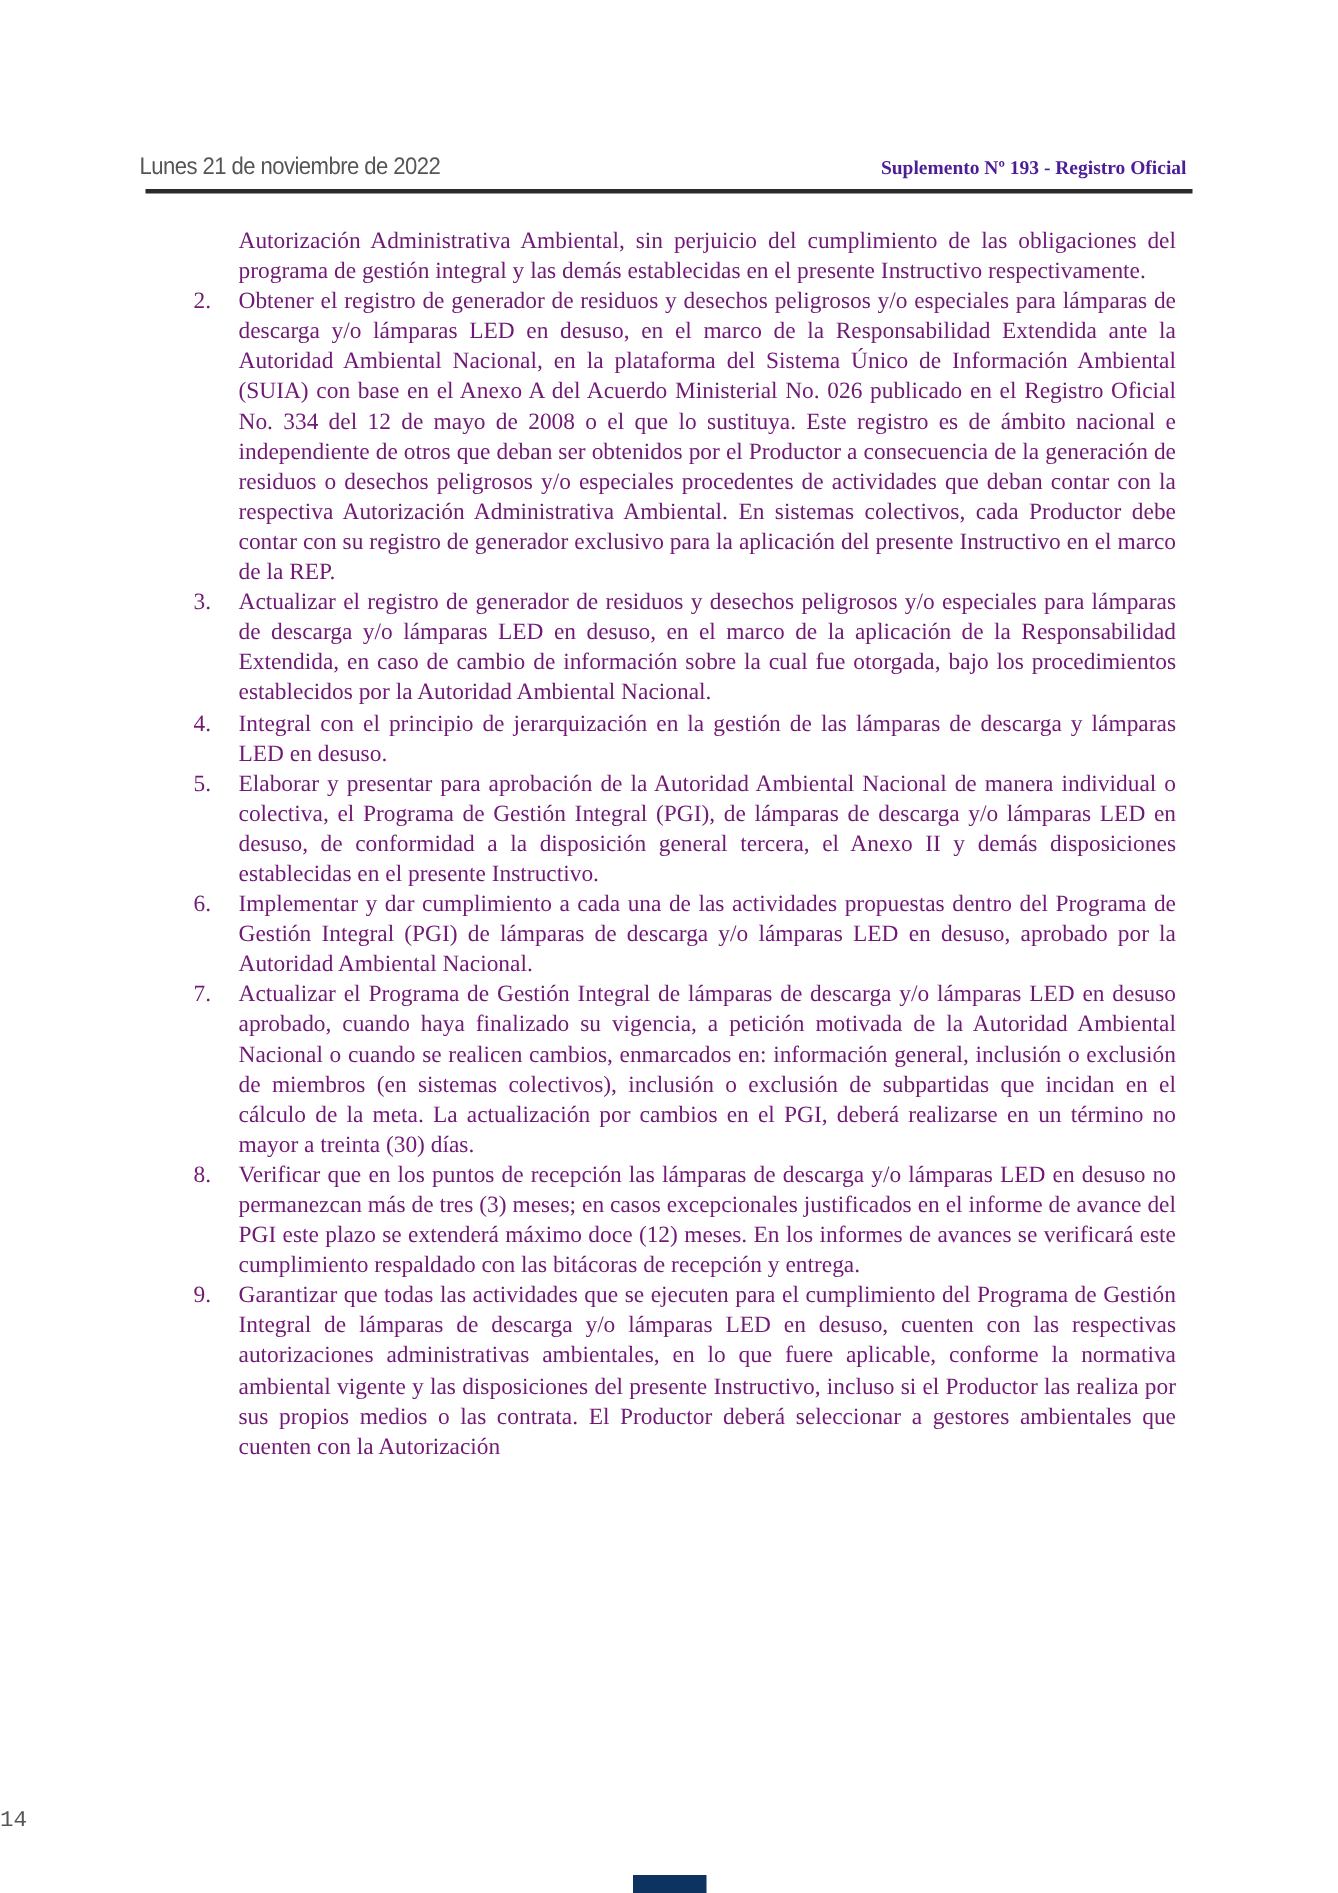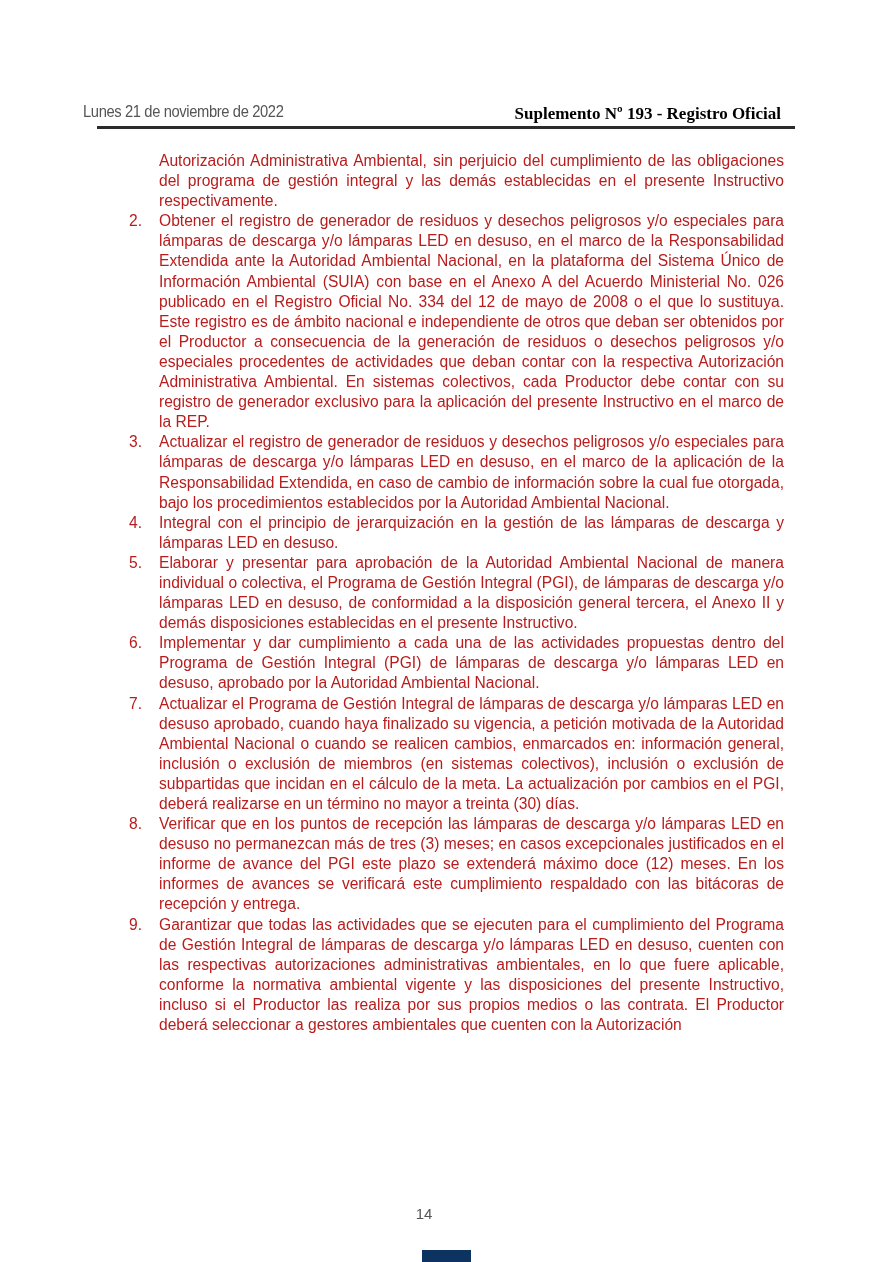"Lunes 21 de noviembre de" .header { left: 83px -> 93px }
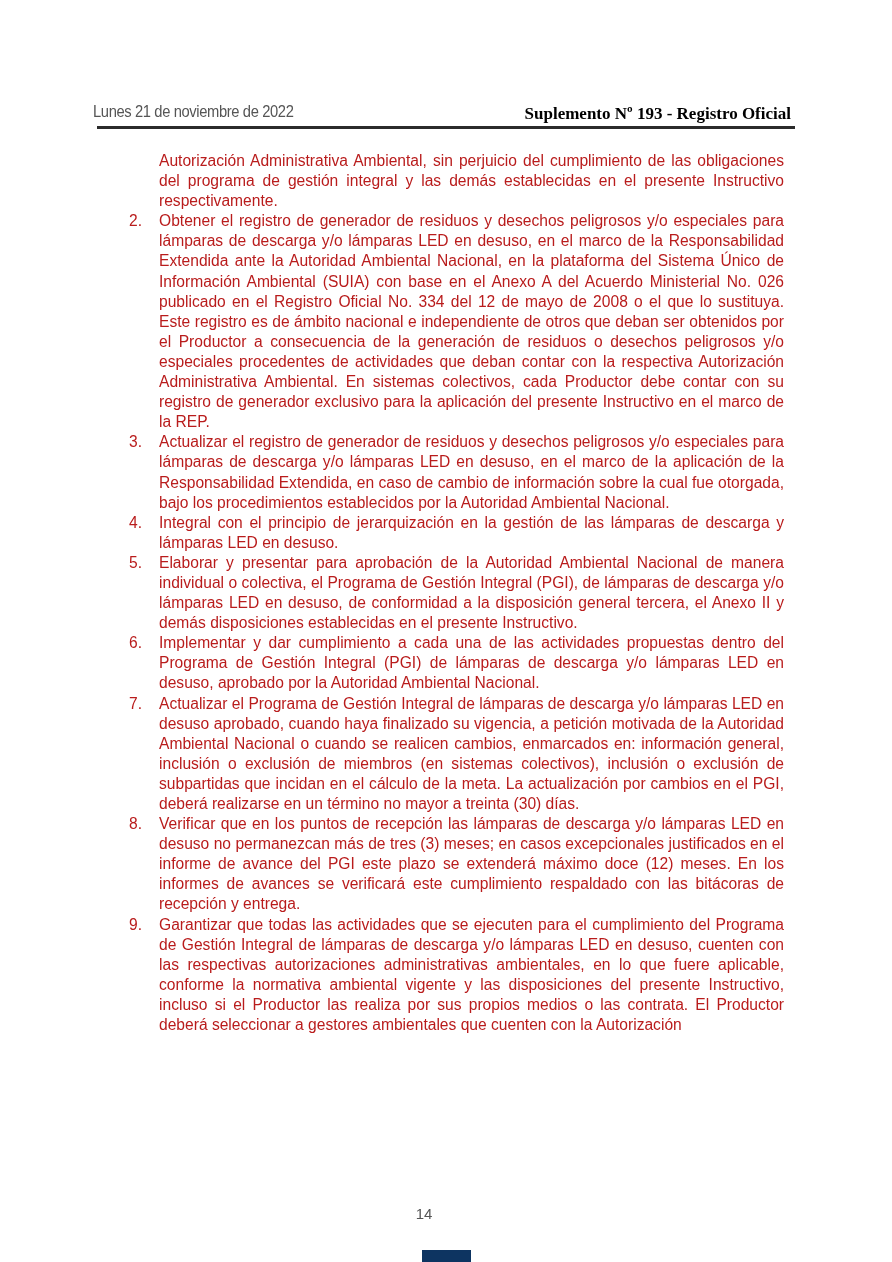"Suplemento Nº 193 - Registro" .header-pub { color: #000000 -> #4c1d95; font-size: 17px -> 13px }
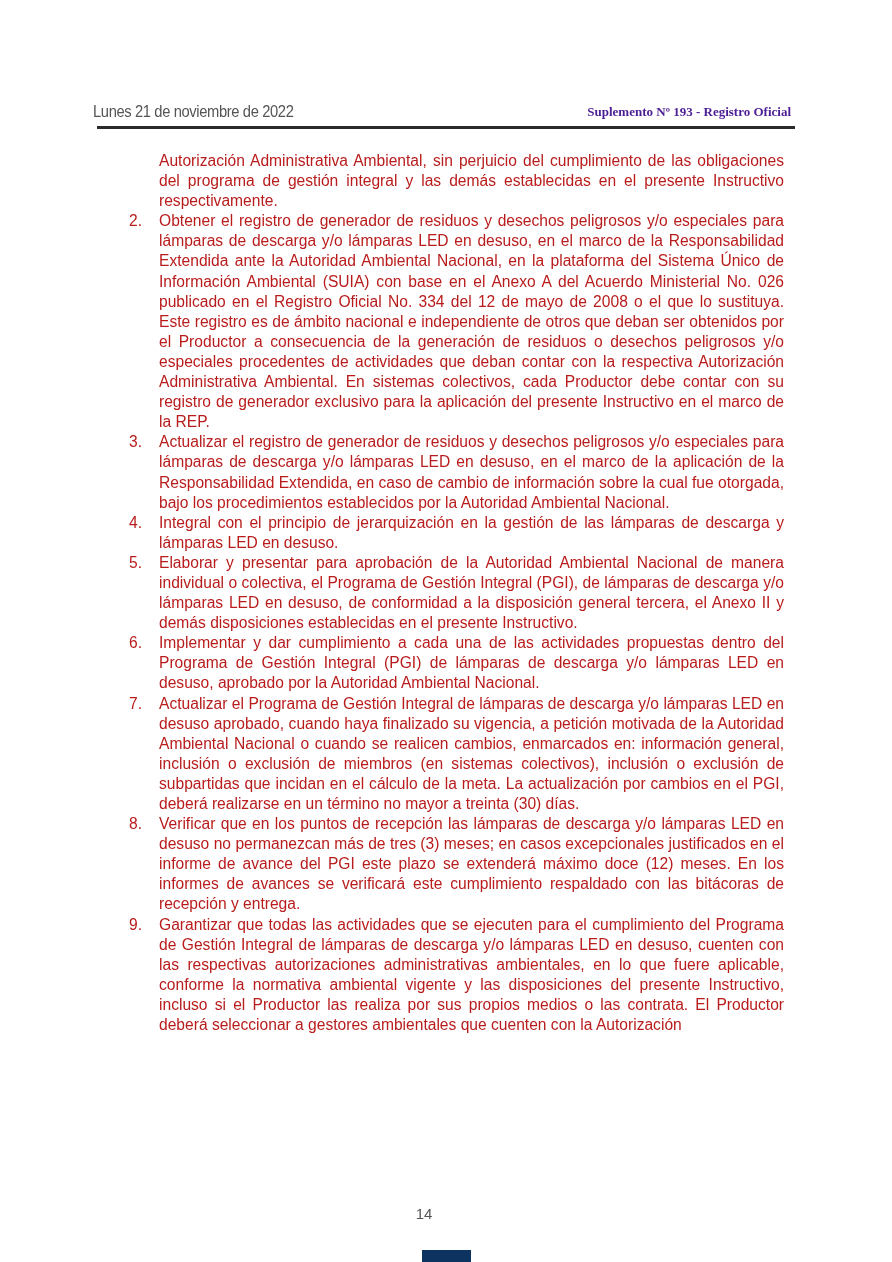"Autorización Administrativa Ambiental," .body-text { color: #b91c1c -> #701a75; font-family: Liberation Sans, sans-serif -> Liberation Serif, serif }
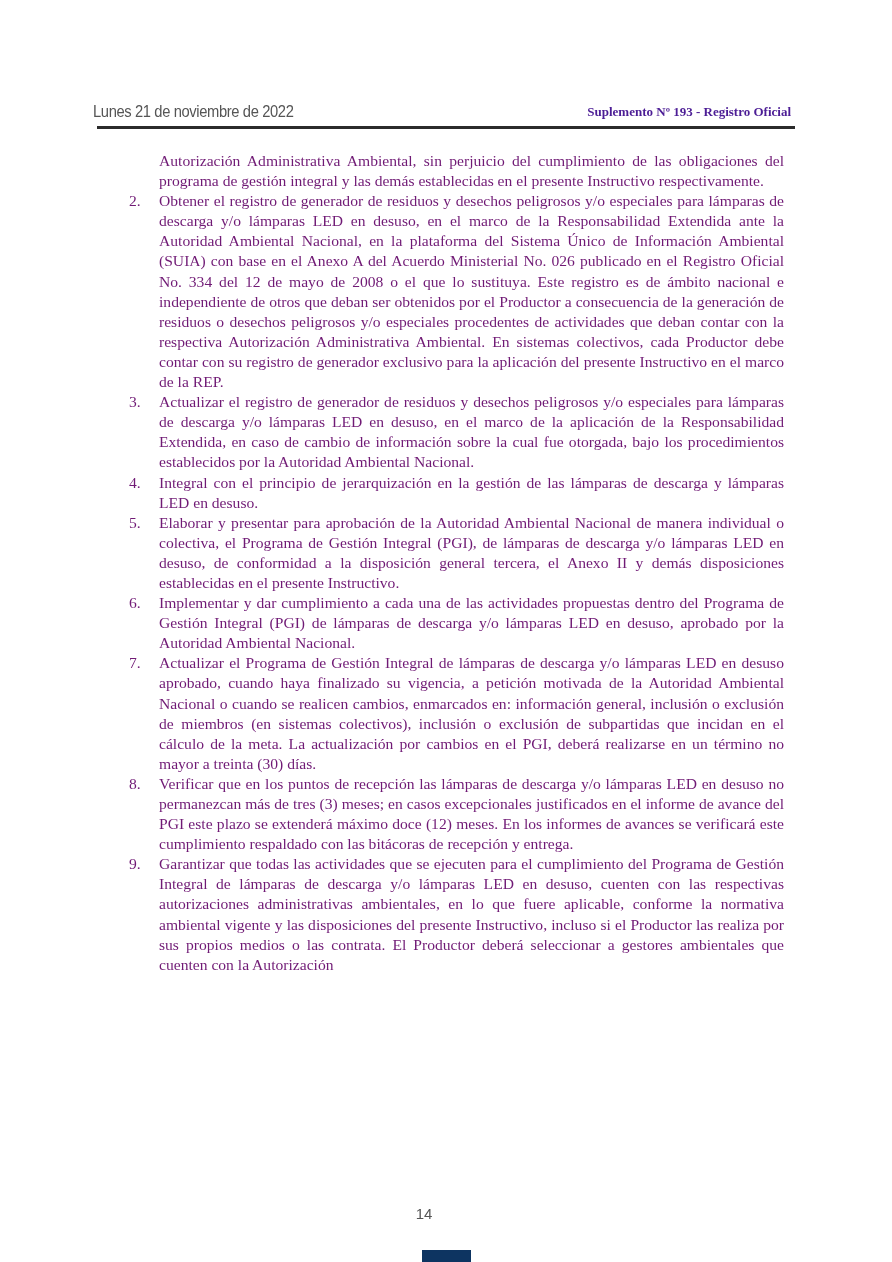"14" .page-number { font-family: Liberation Sans, sans-serif -> Liberation Mono, monospace; text-align: center -> none }
